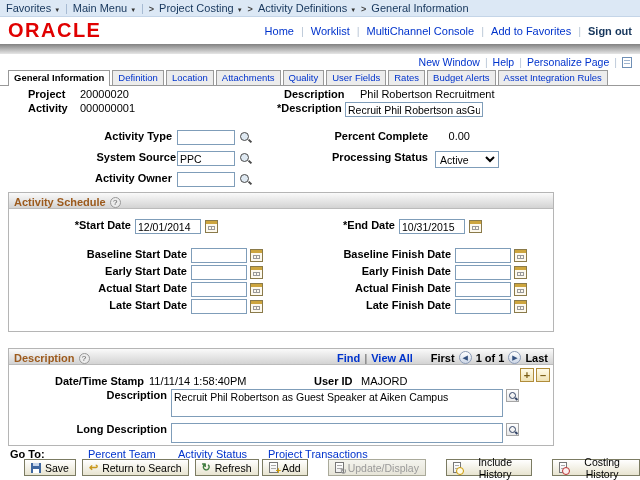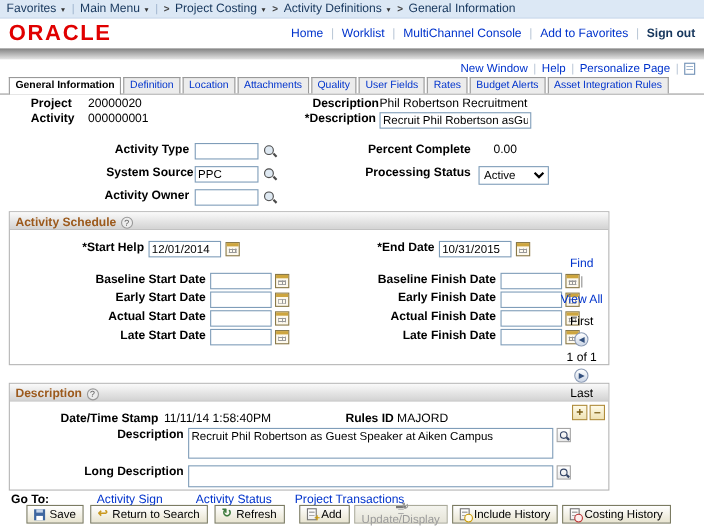"Phil Robertson Recruitment" span { left: 345px -> 360px }
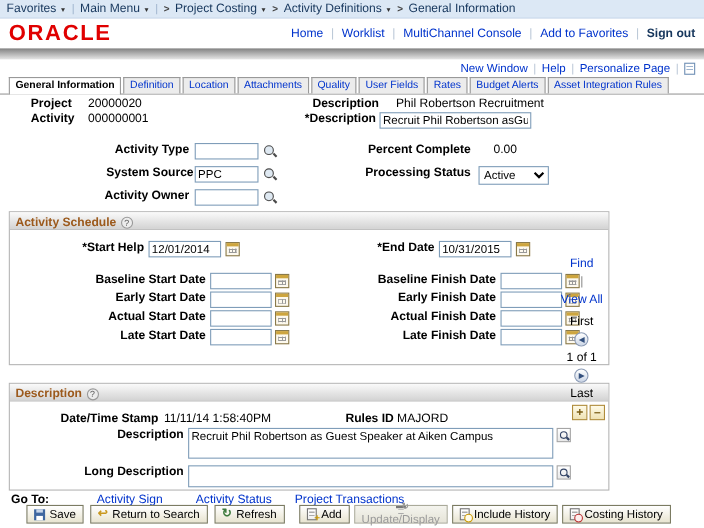"*Start Help" span.lbl { text: Help -> Date }
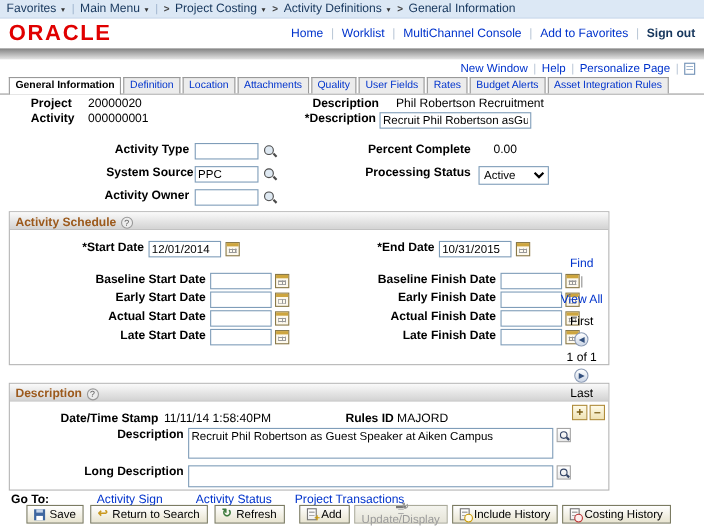"Find" .hdr-right { flex-direction: column -> none; font-weight: normal -> bold }
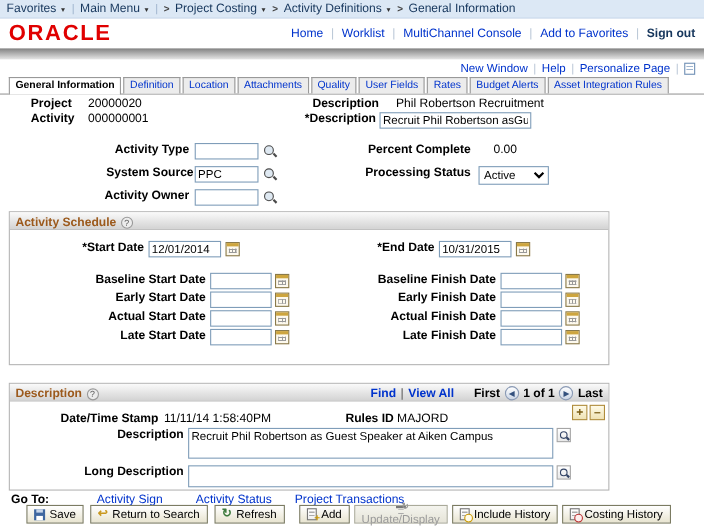"Rules ID" span.lbl { text: Rules -> User }
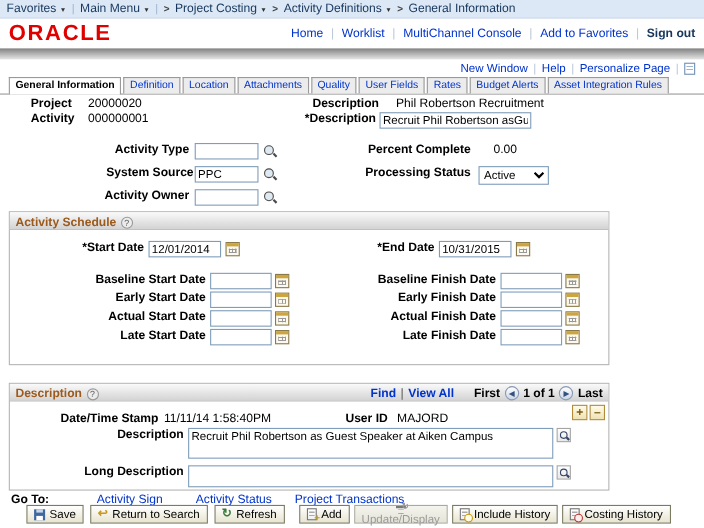"Activity Sign" a { text: Activity Sign -> Percent Team }
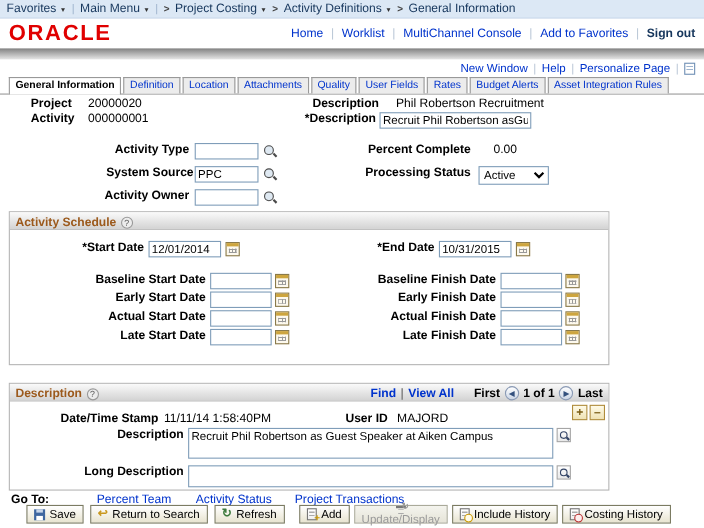"Add" .tb-right { gap: 4px -> 20px; left: 272px -> 262px }
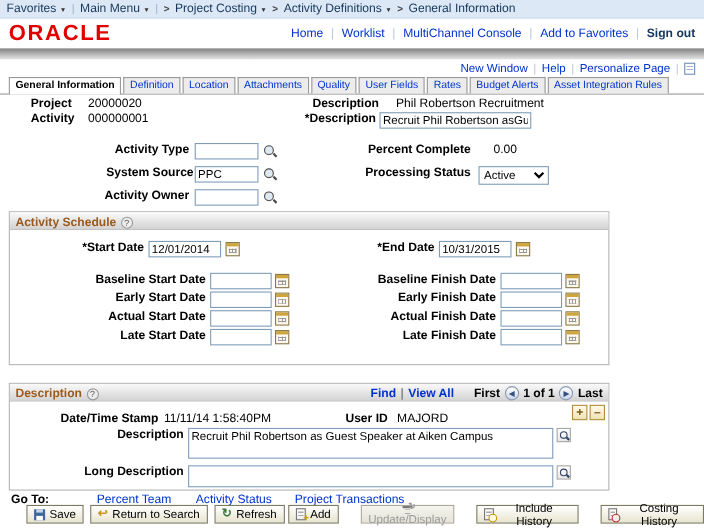"Update/Display" .btn.disabled { flex-direction: column -> none }
